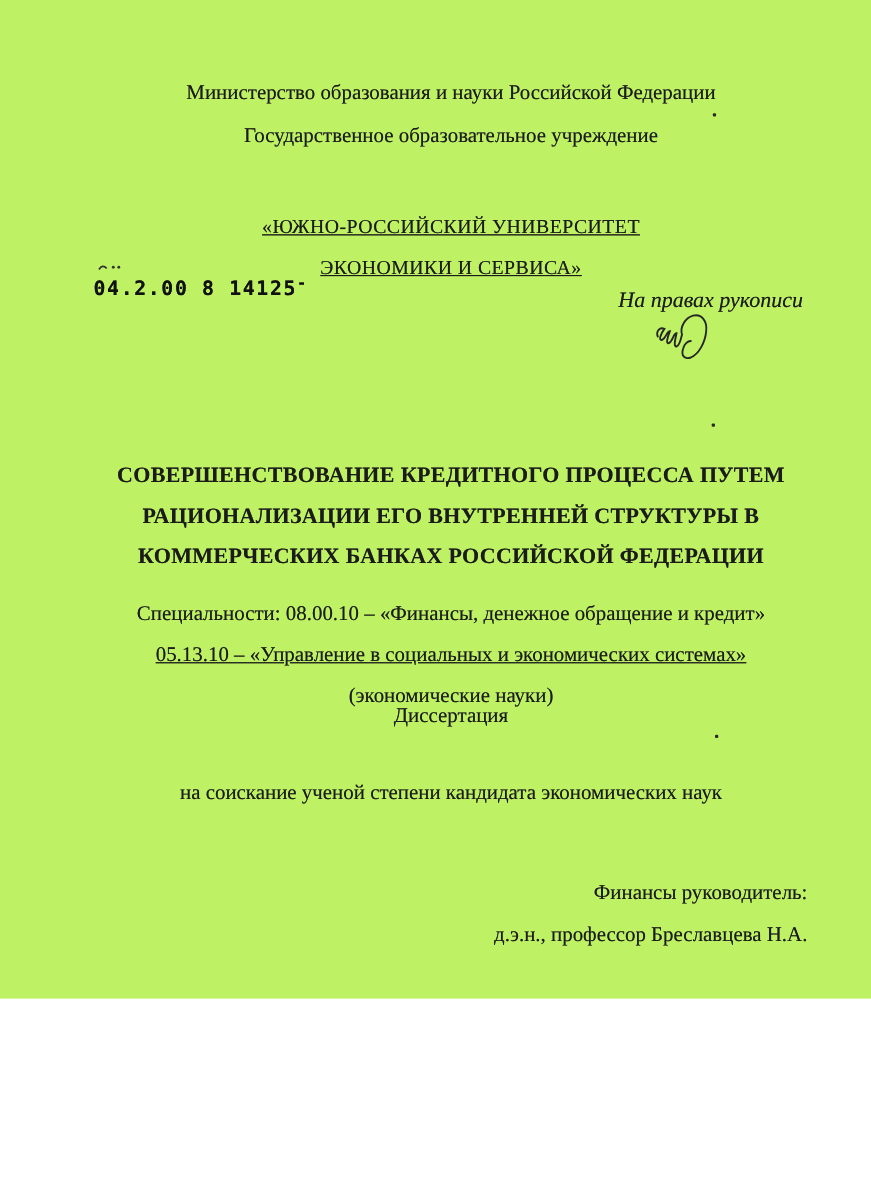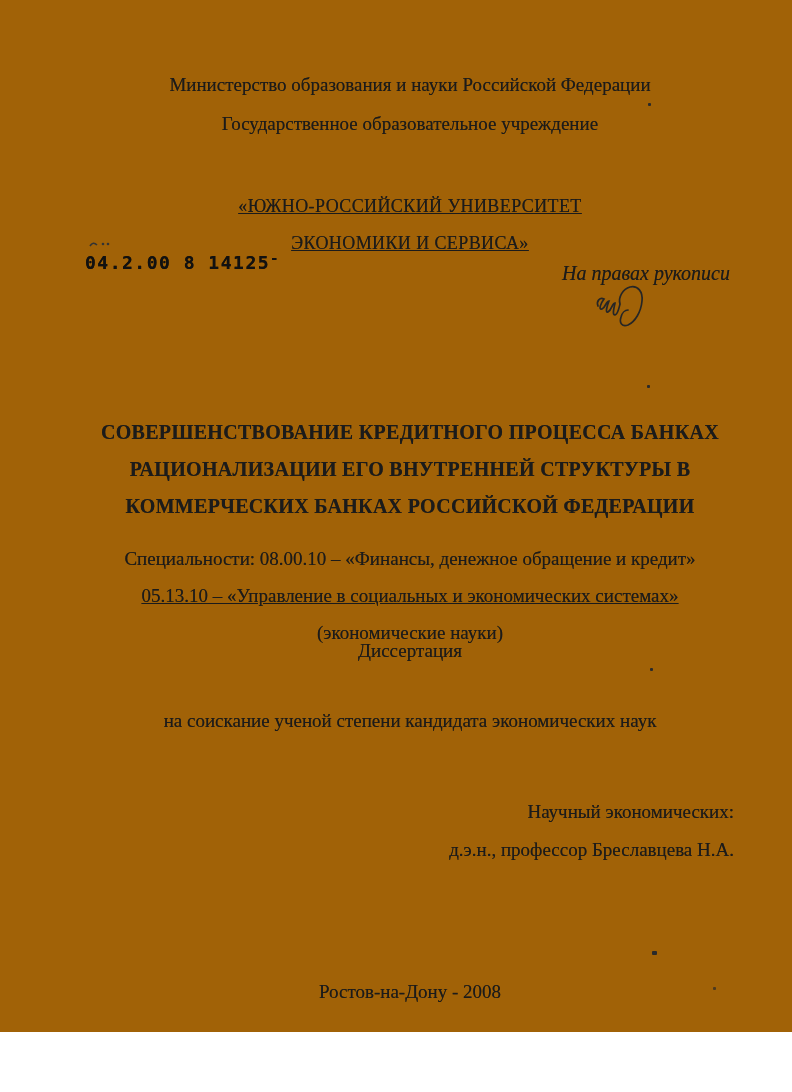"Министерство образования и науки" .page { background: #a16207 -> #bef264; height: 1032px -> 908px }
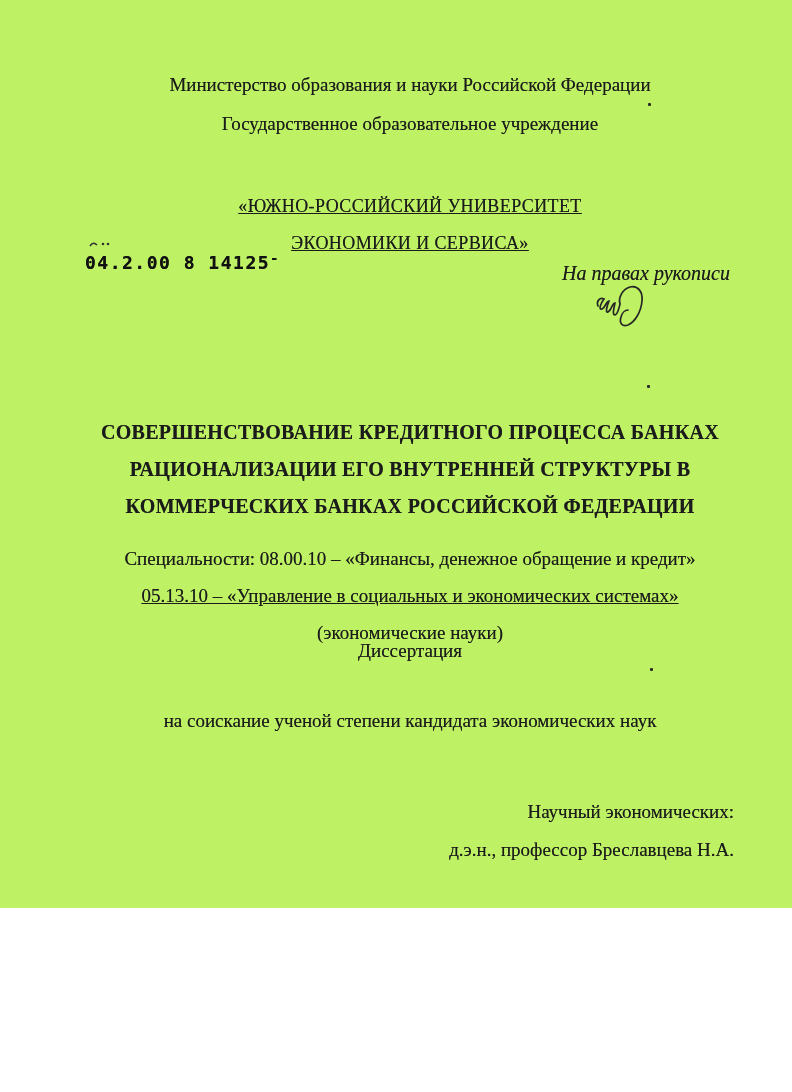"СОВЕРШЕНСТВОВАНИЕ КРЕДИТНОГО ПРОЦЕССА" div.line { text: БАНКАХ -> ПУТЕМ }
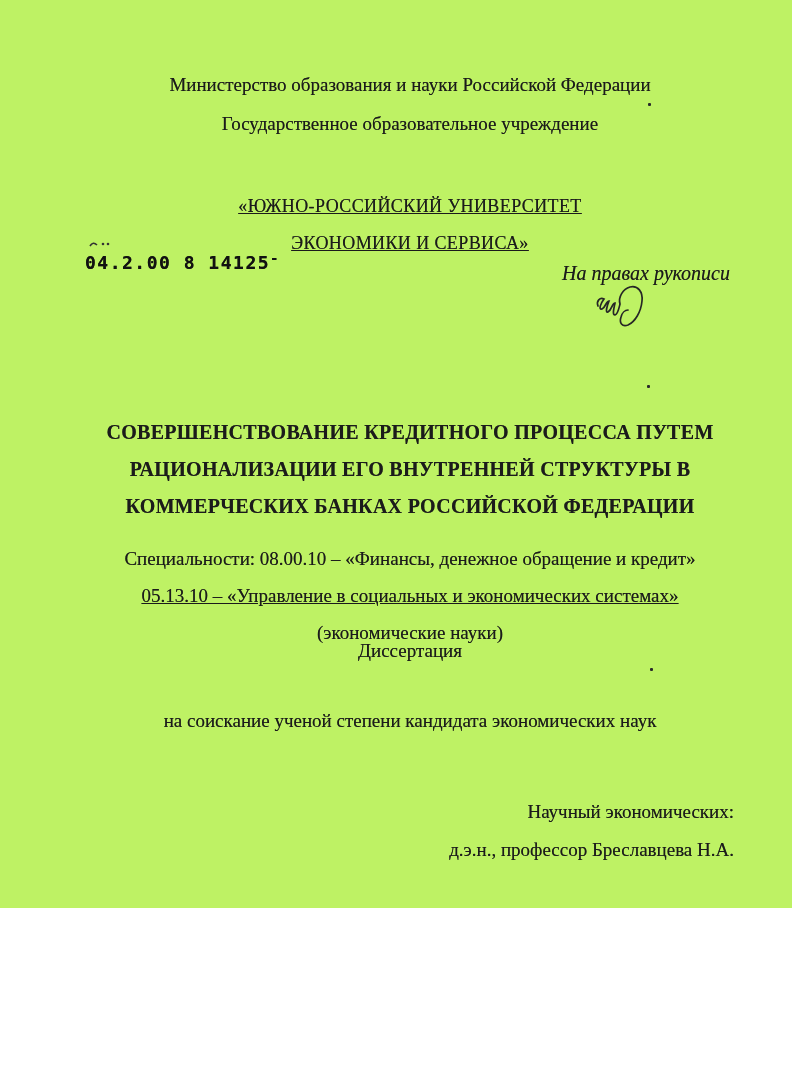"Научный экономических:" div.line { text: Научный экономических -> Финансы руководитель }
